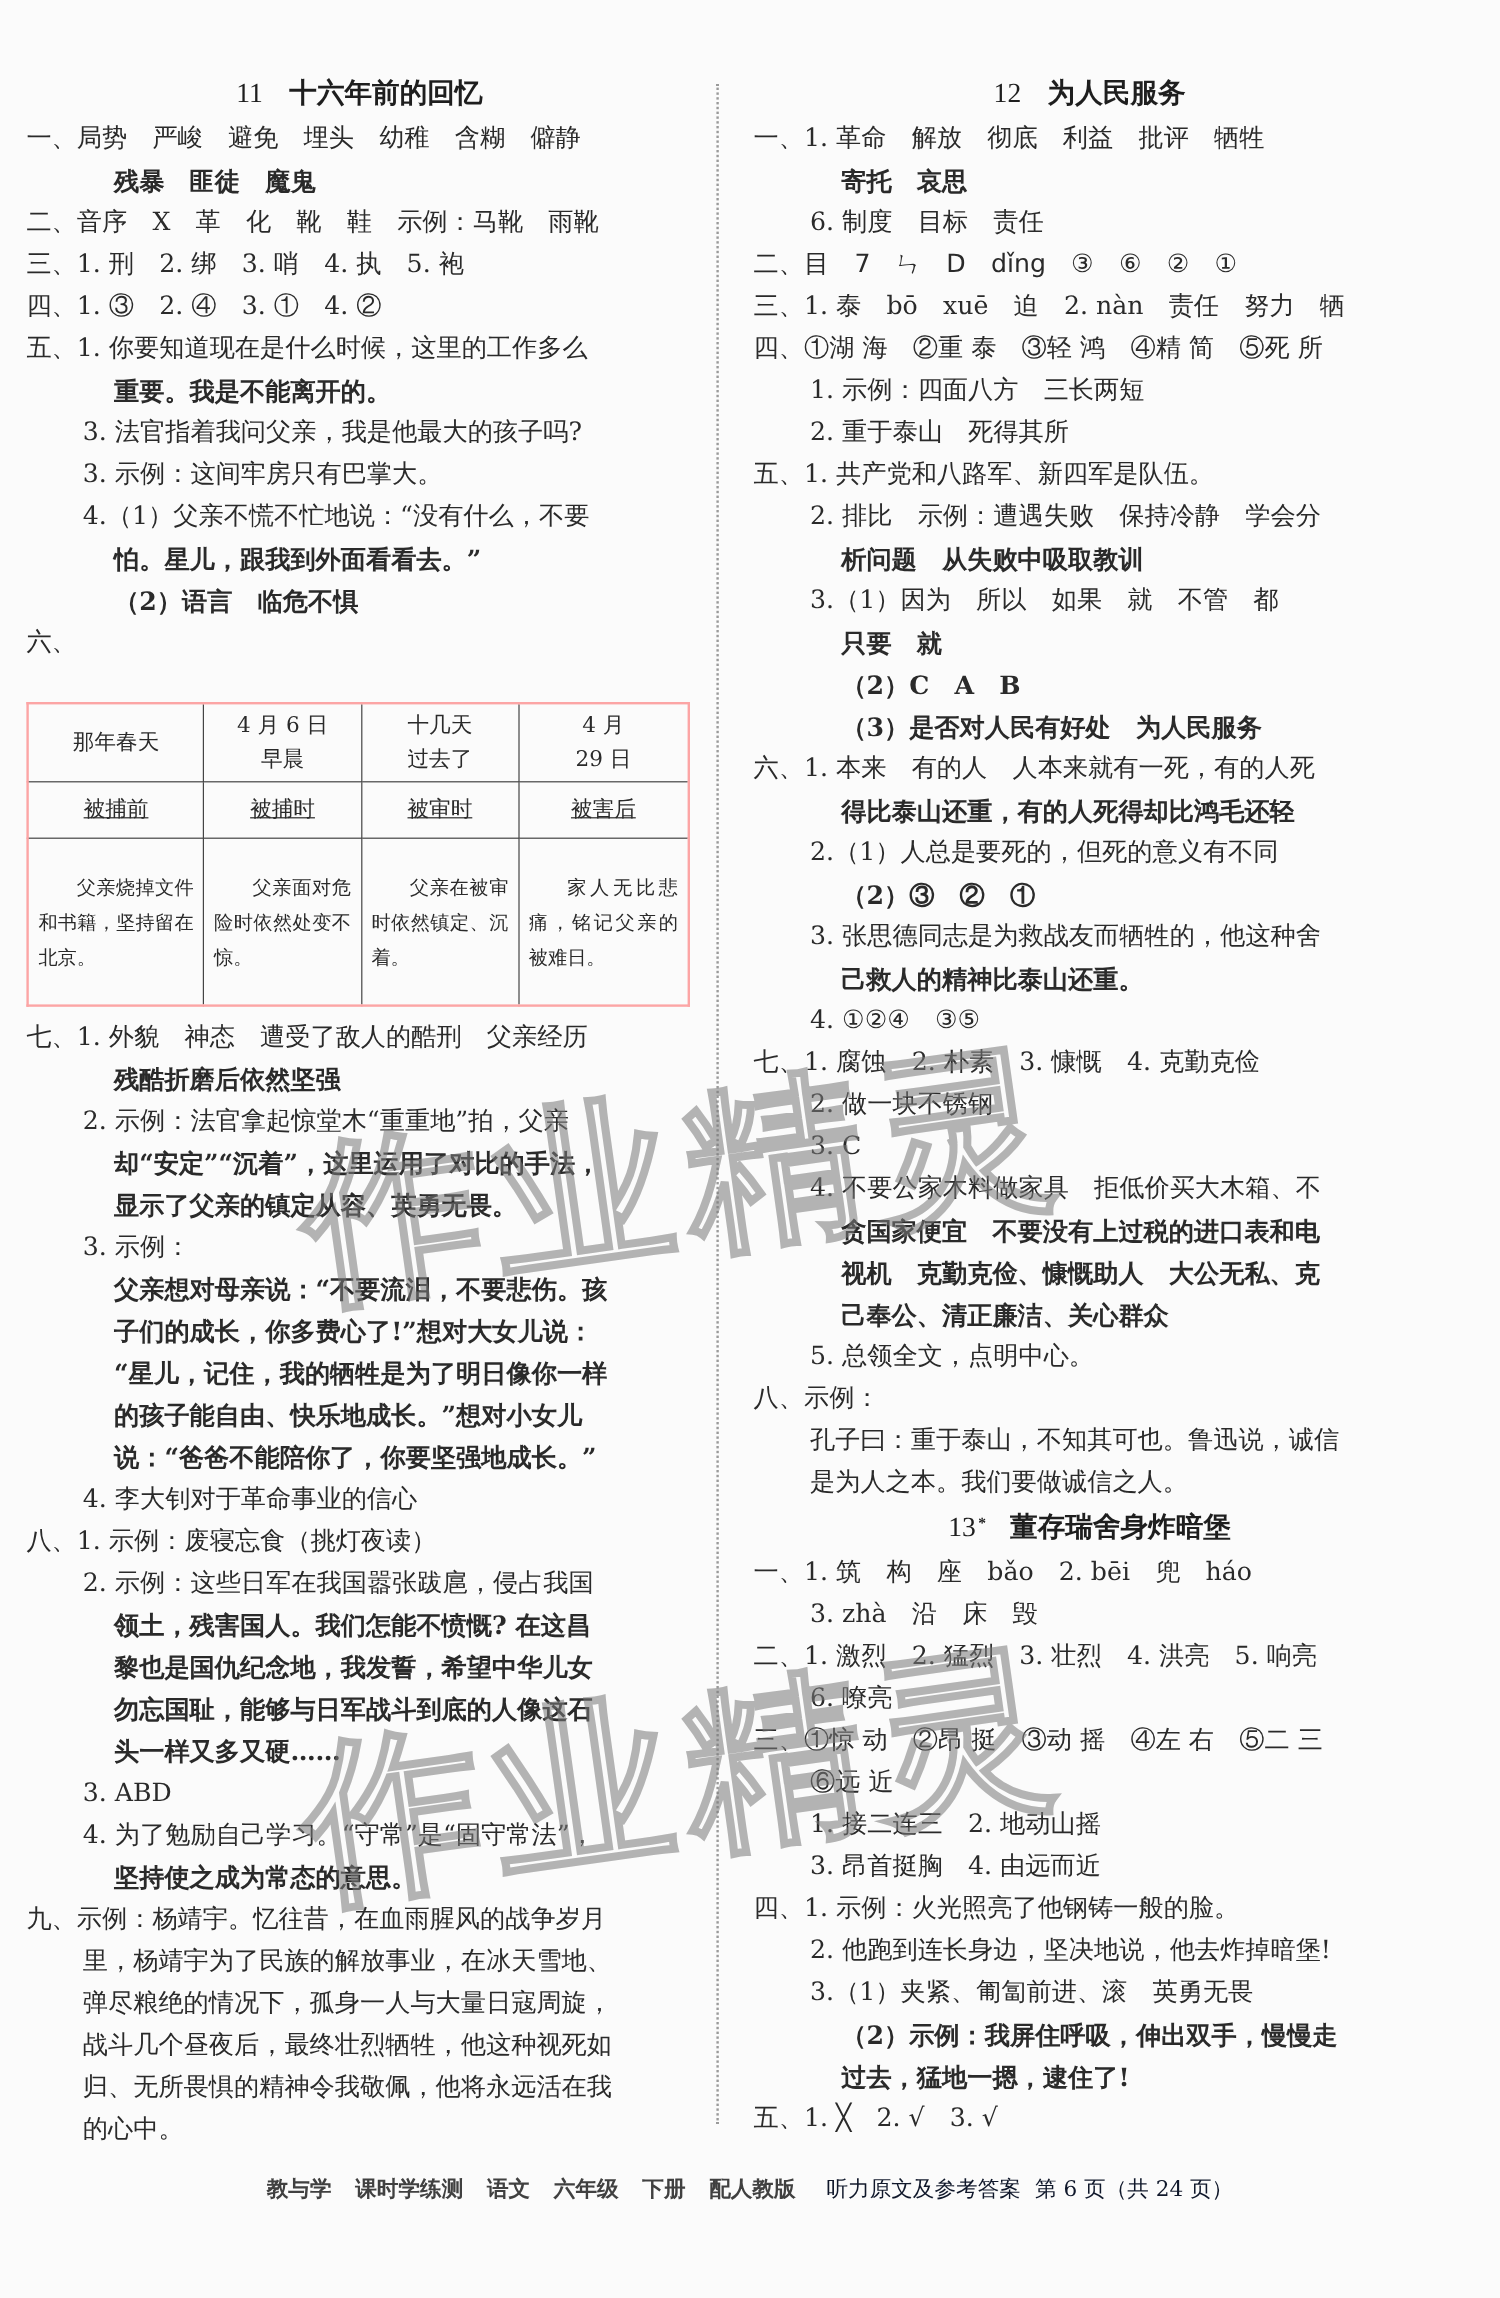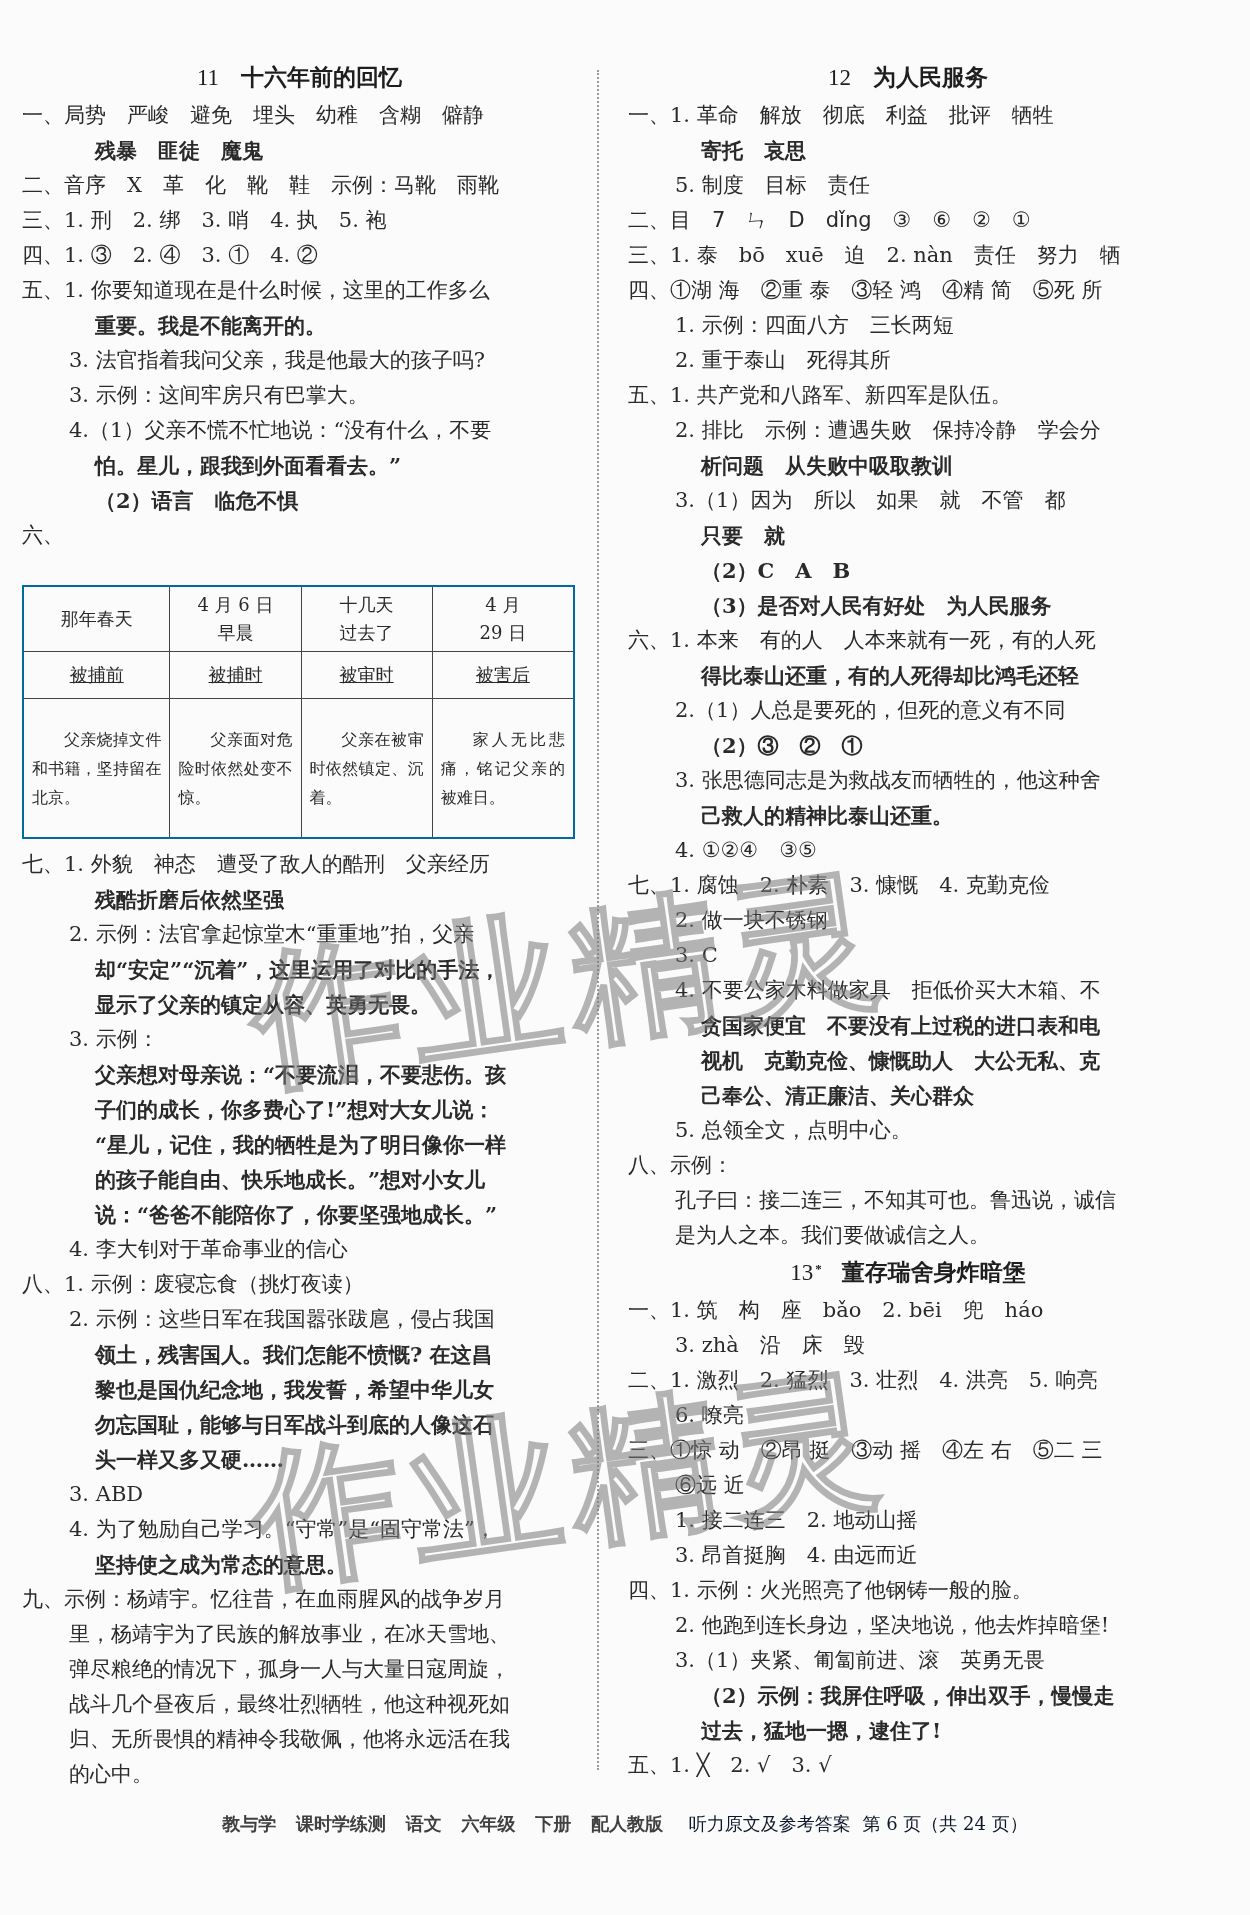"5. 制度 目标 责任" div.line { text: 5 -> 6 }
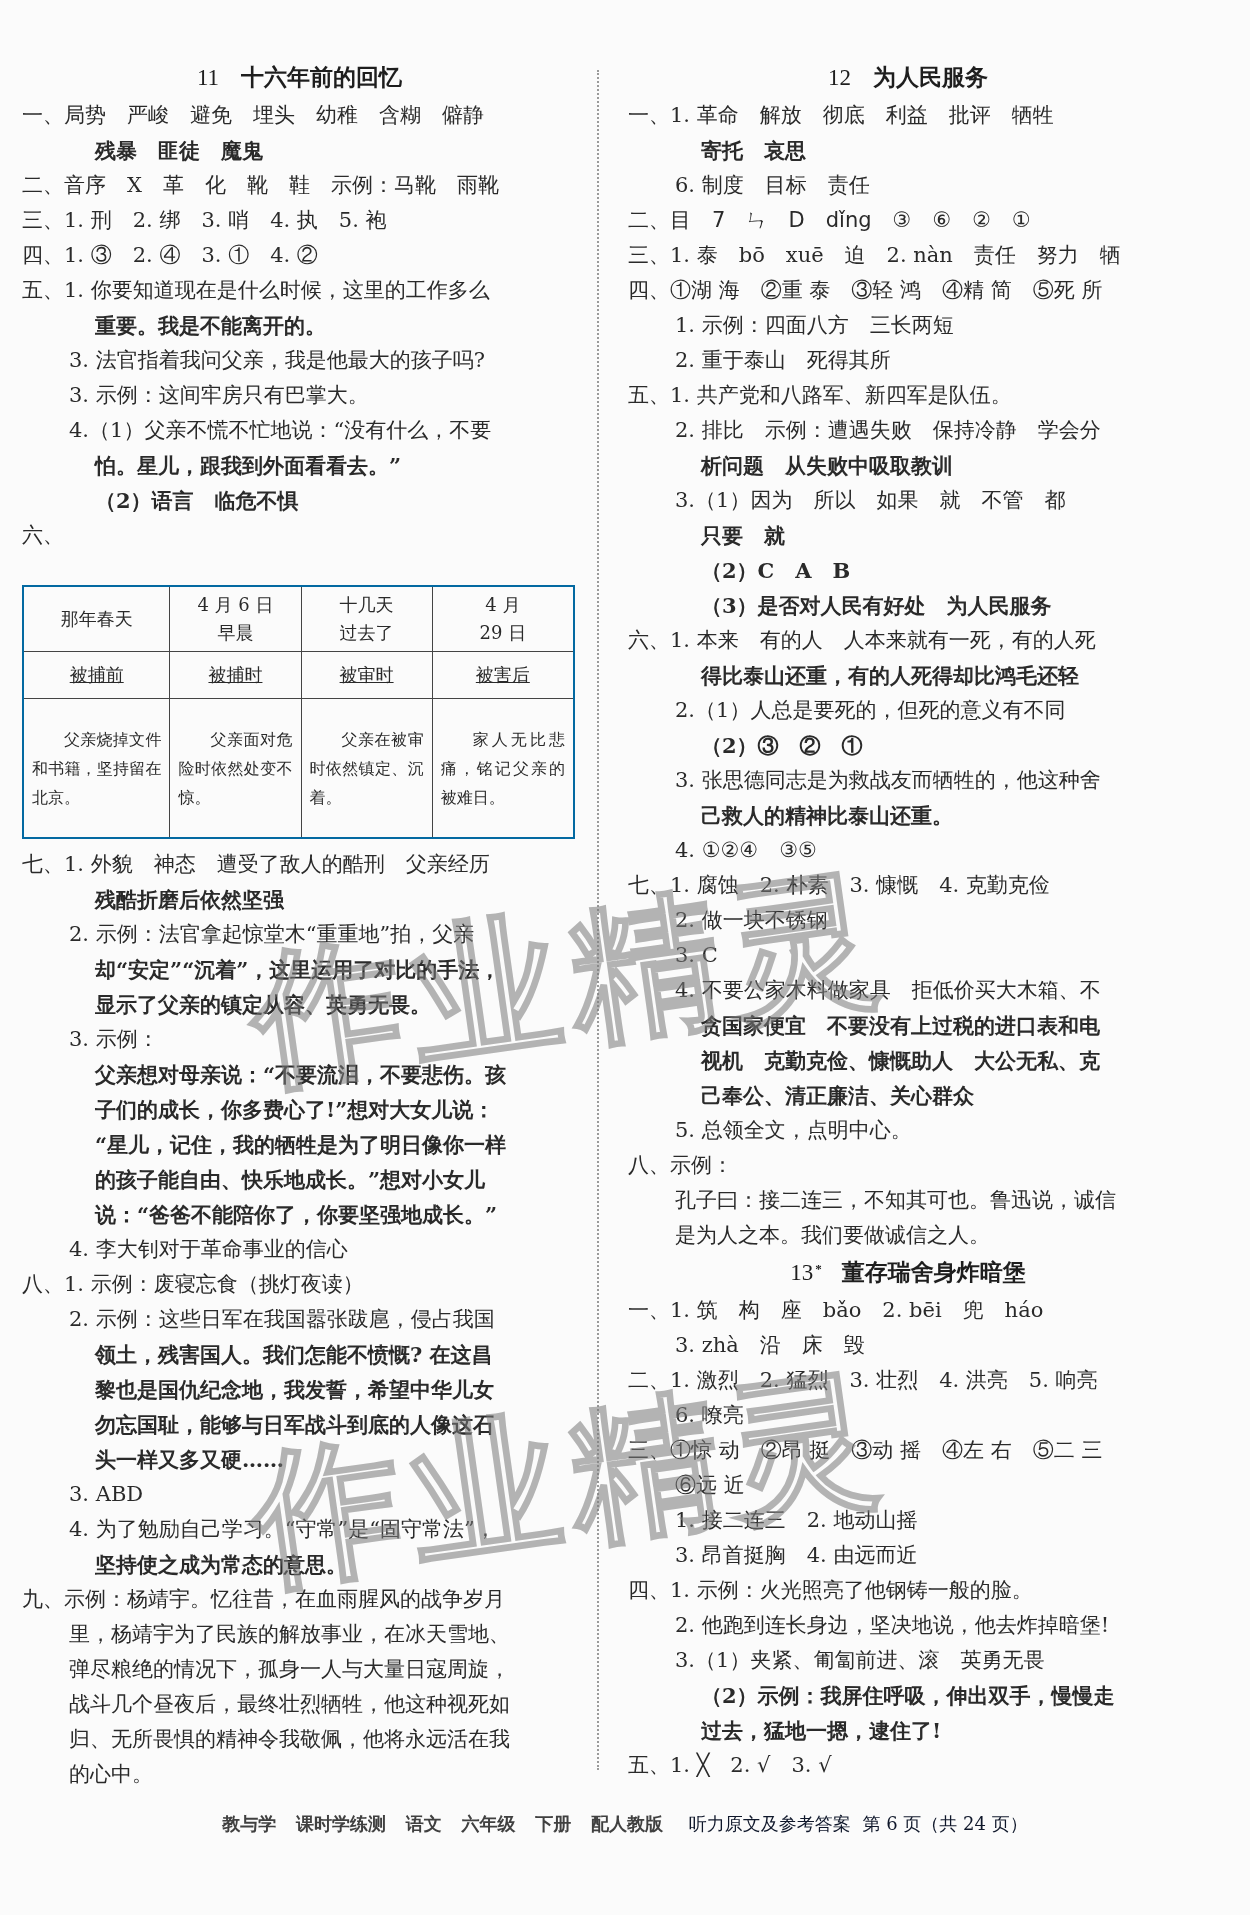"那年春天" table.t6 { border: 2px solid #0369a1 -> 2px solid #fca5a5 }
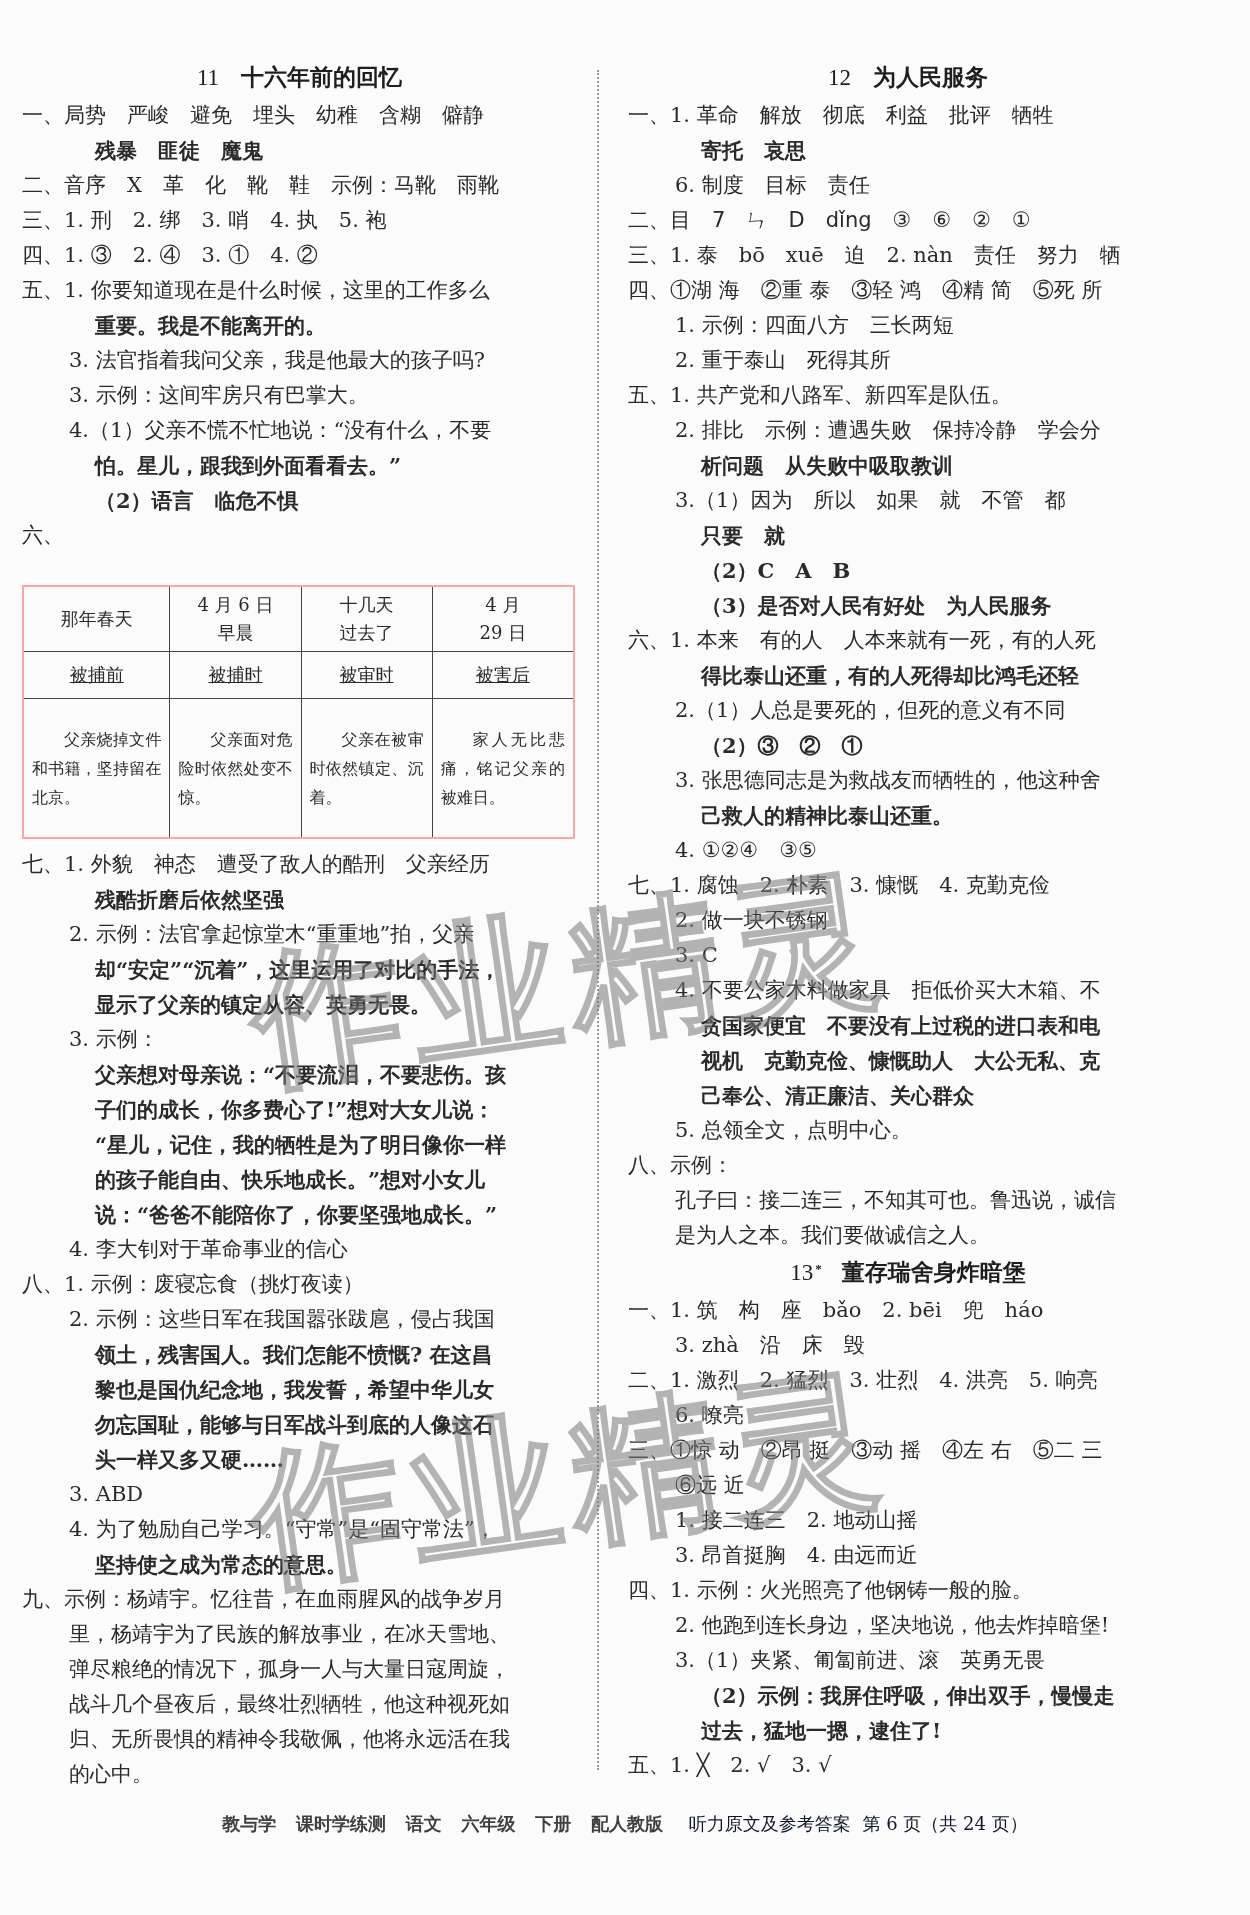"孔子曰：接二连三，不知其可也。鲁迅说，诚信" div.line { text: 接二连三 -> 重于泰山 }
